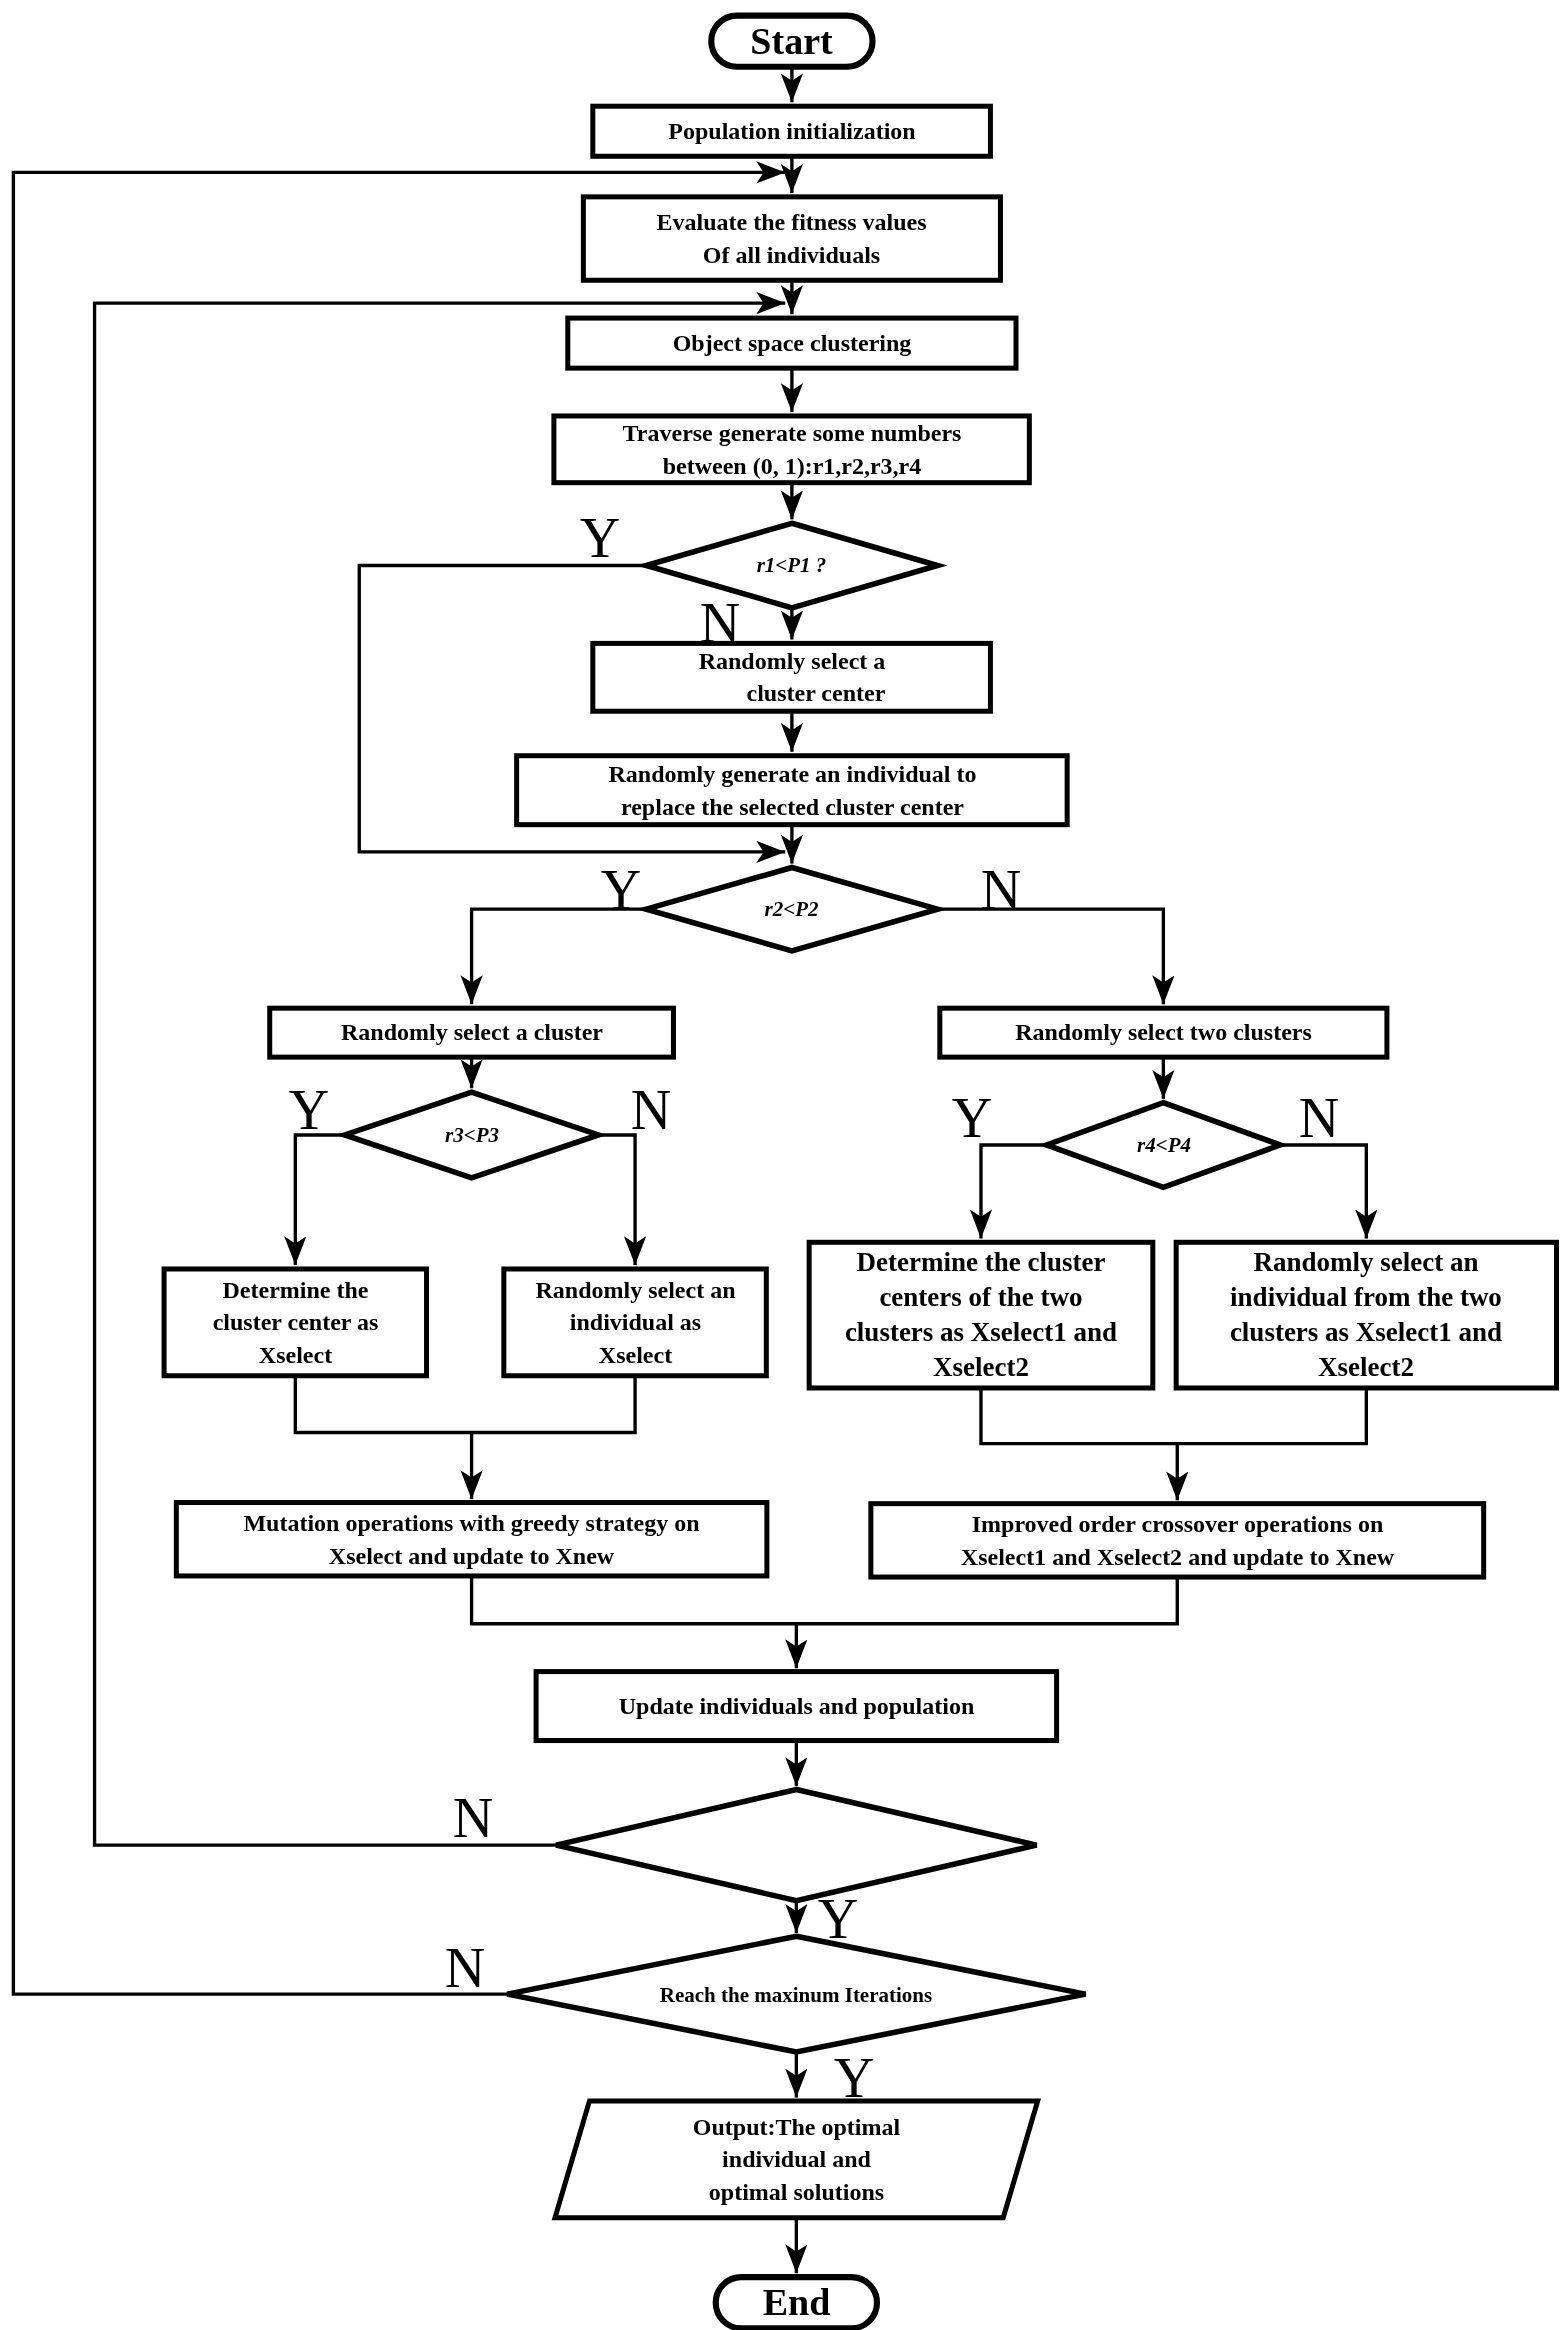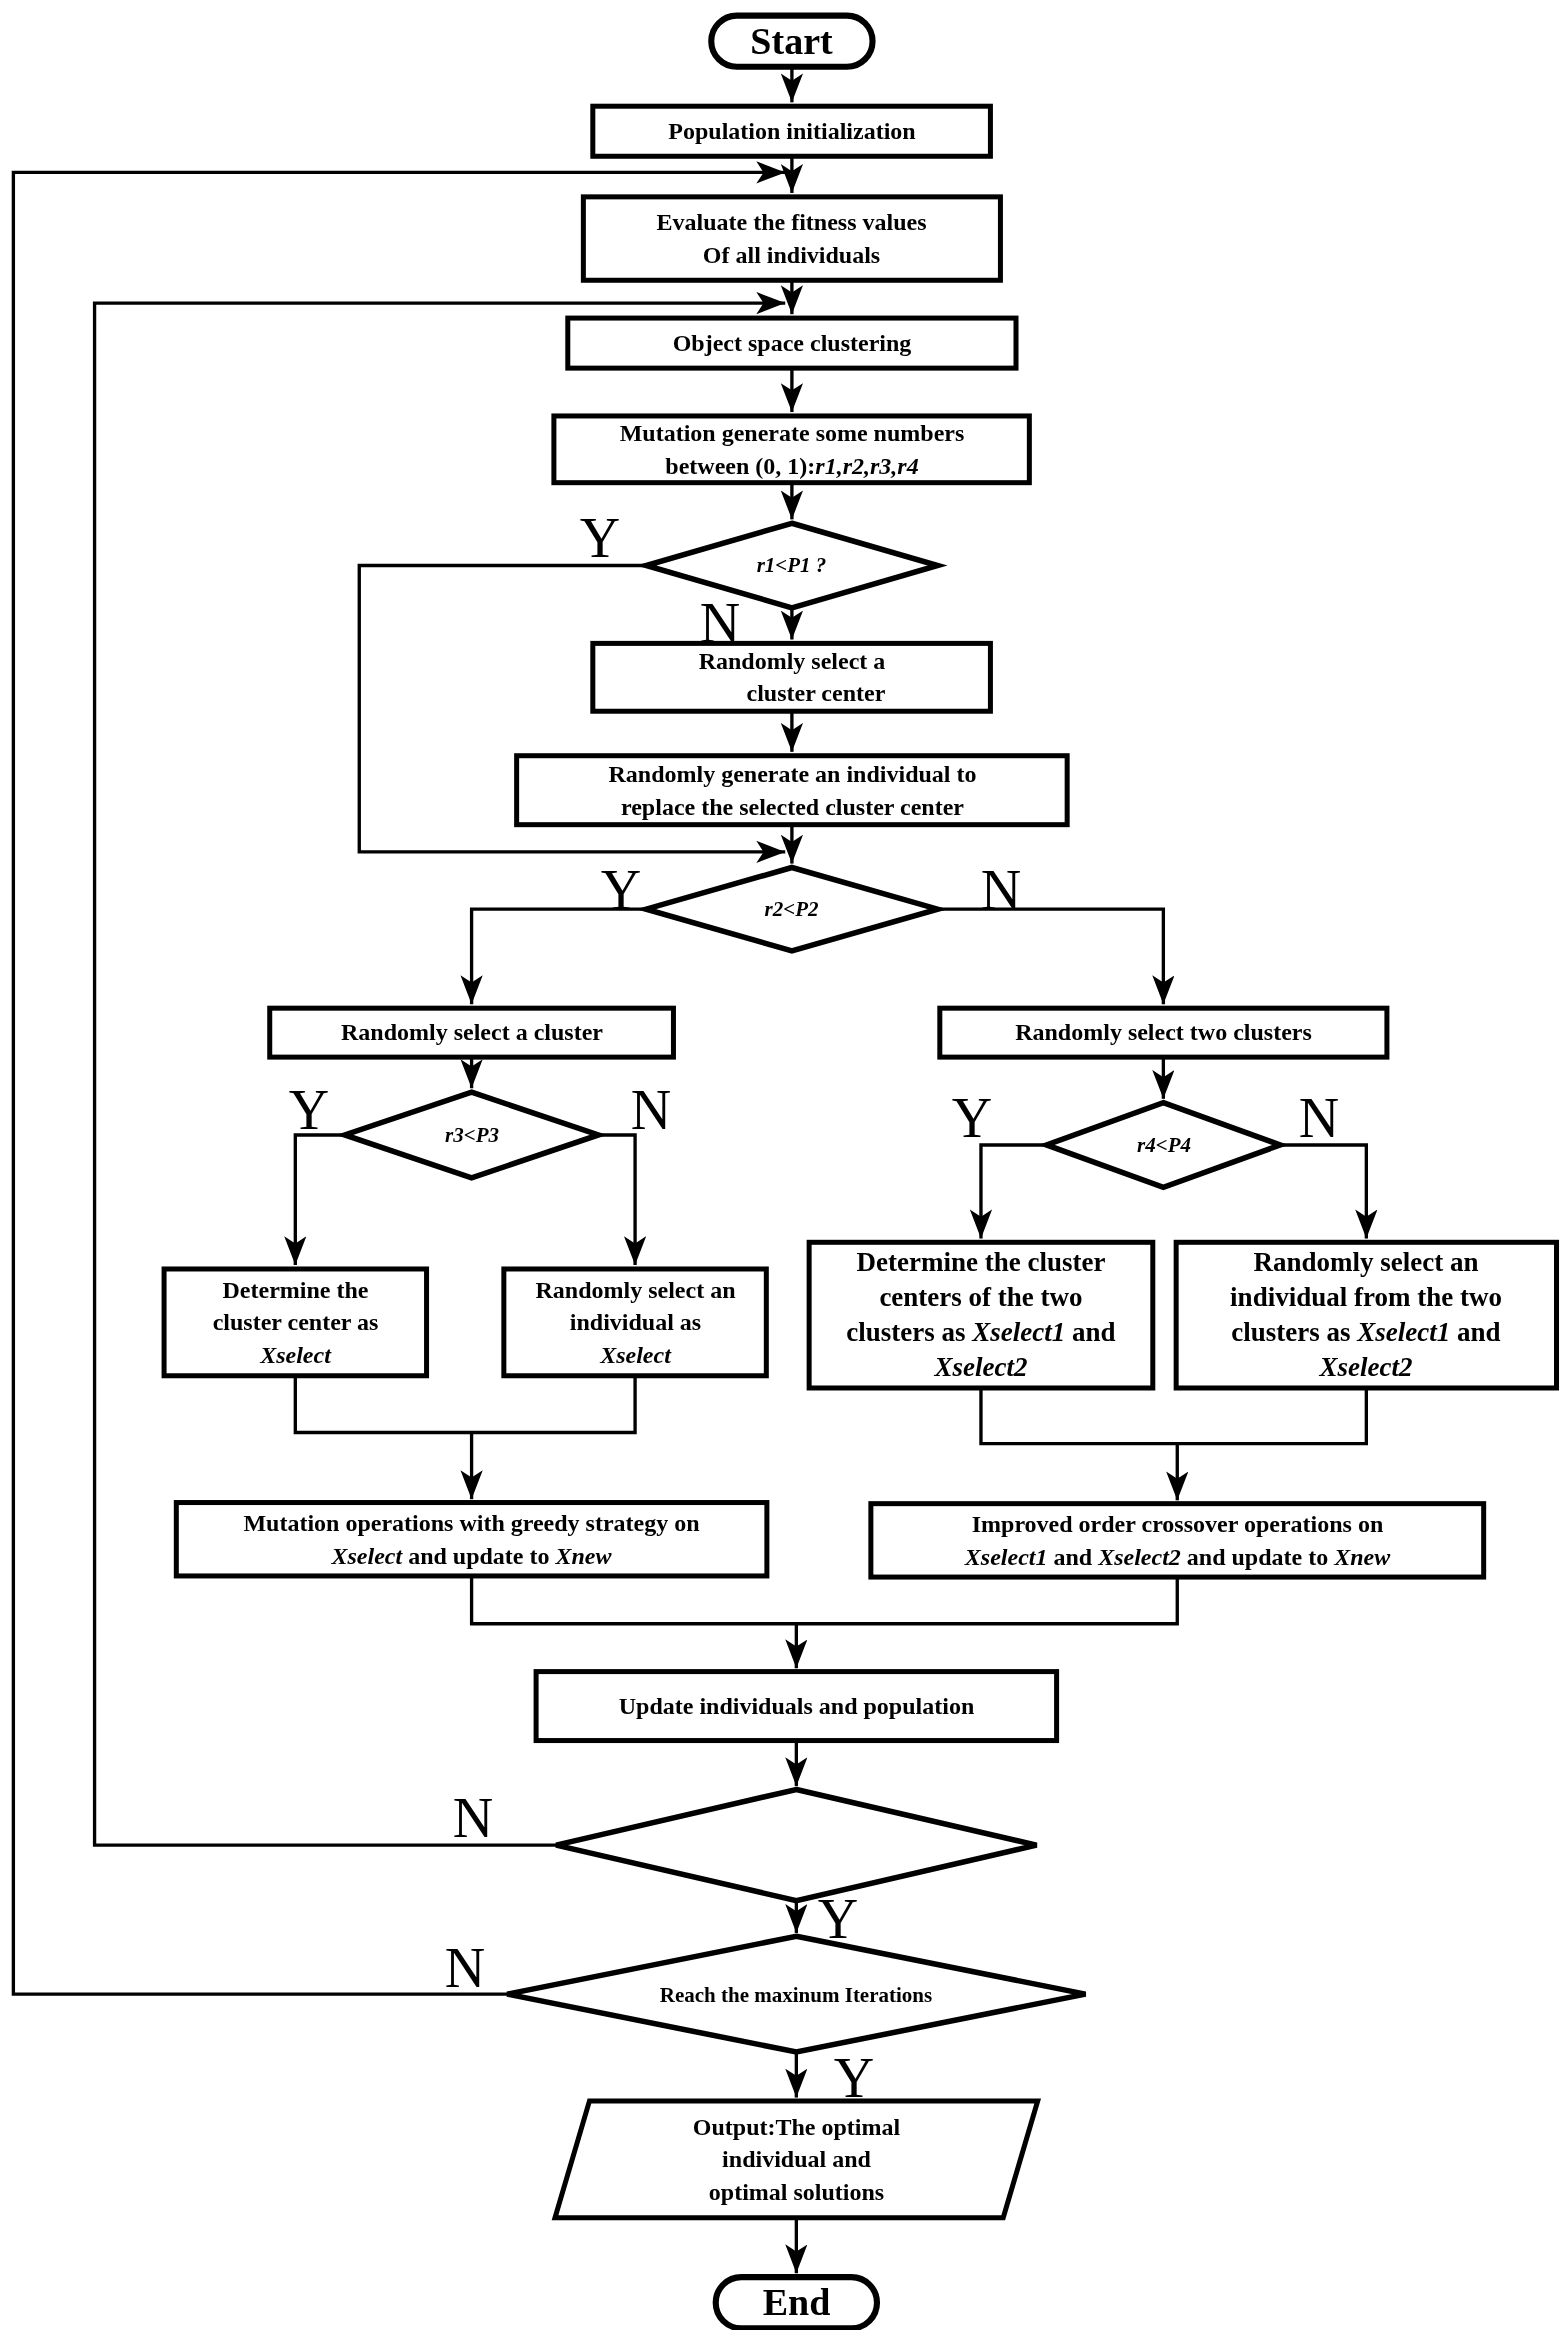"Mutation generate some numbers" span { text: Mutation -> Traverse }
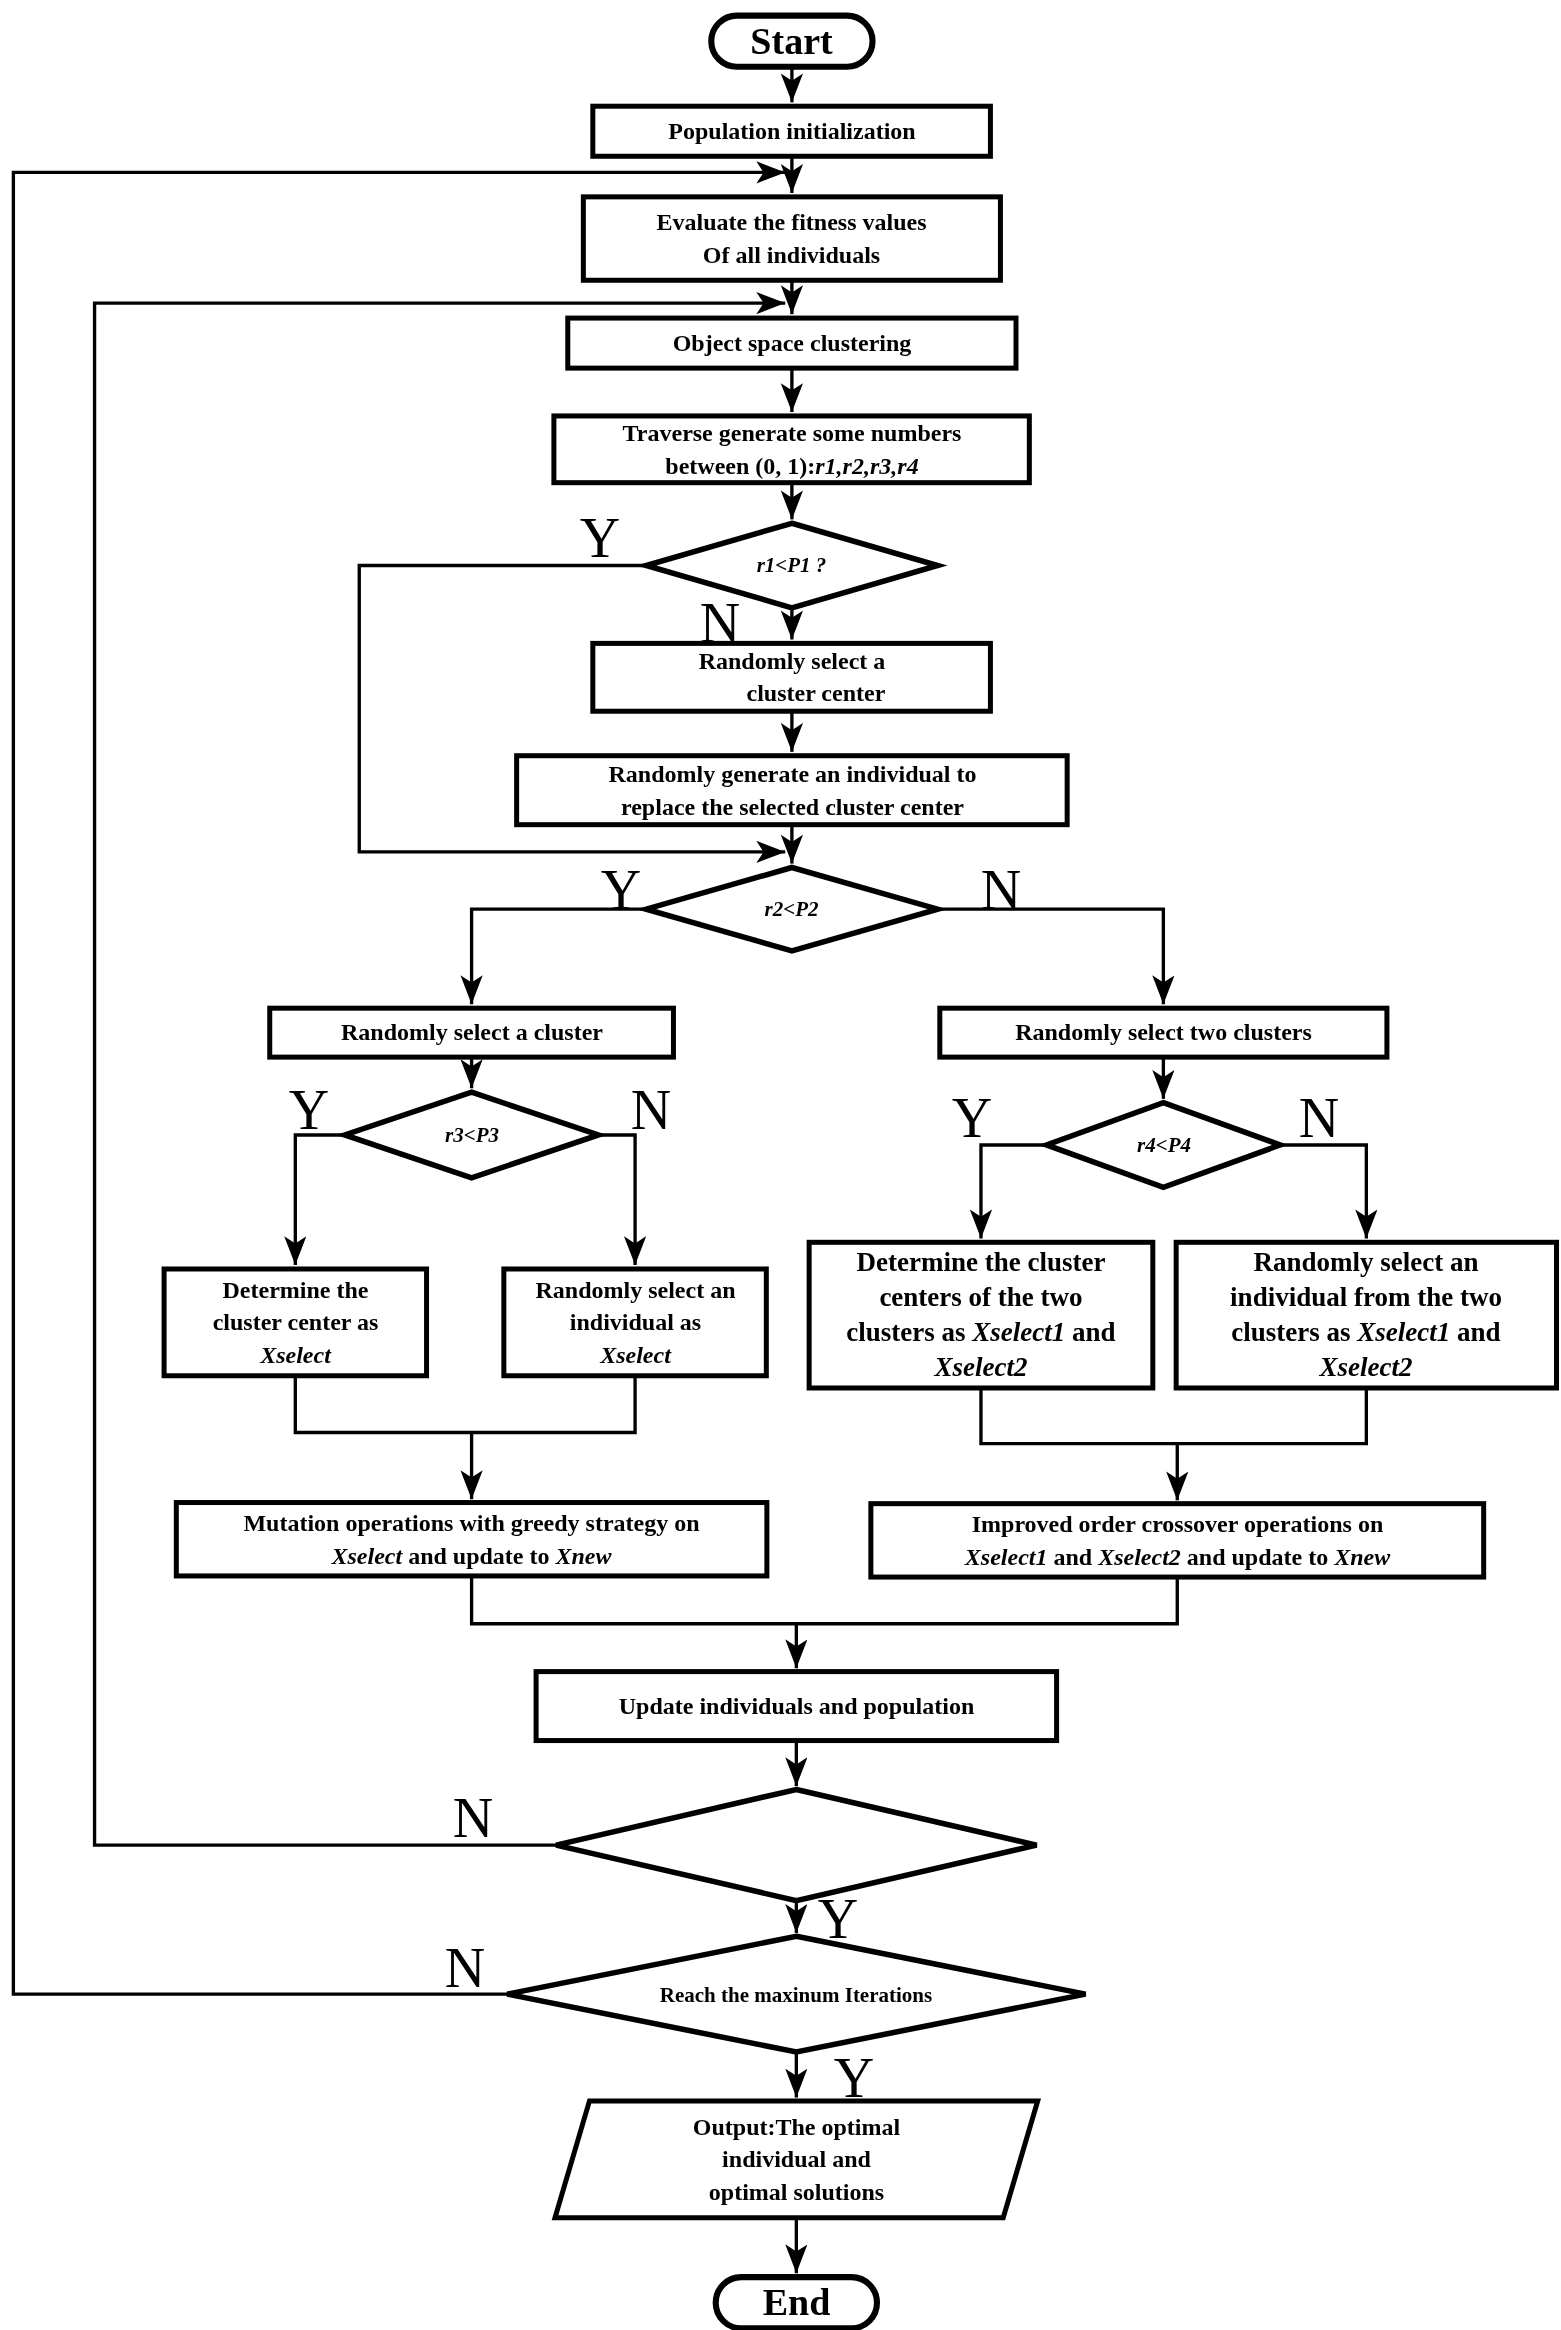"r1,r2,r3,r4" .it { font-style: italic -> none }
